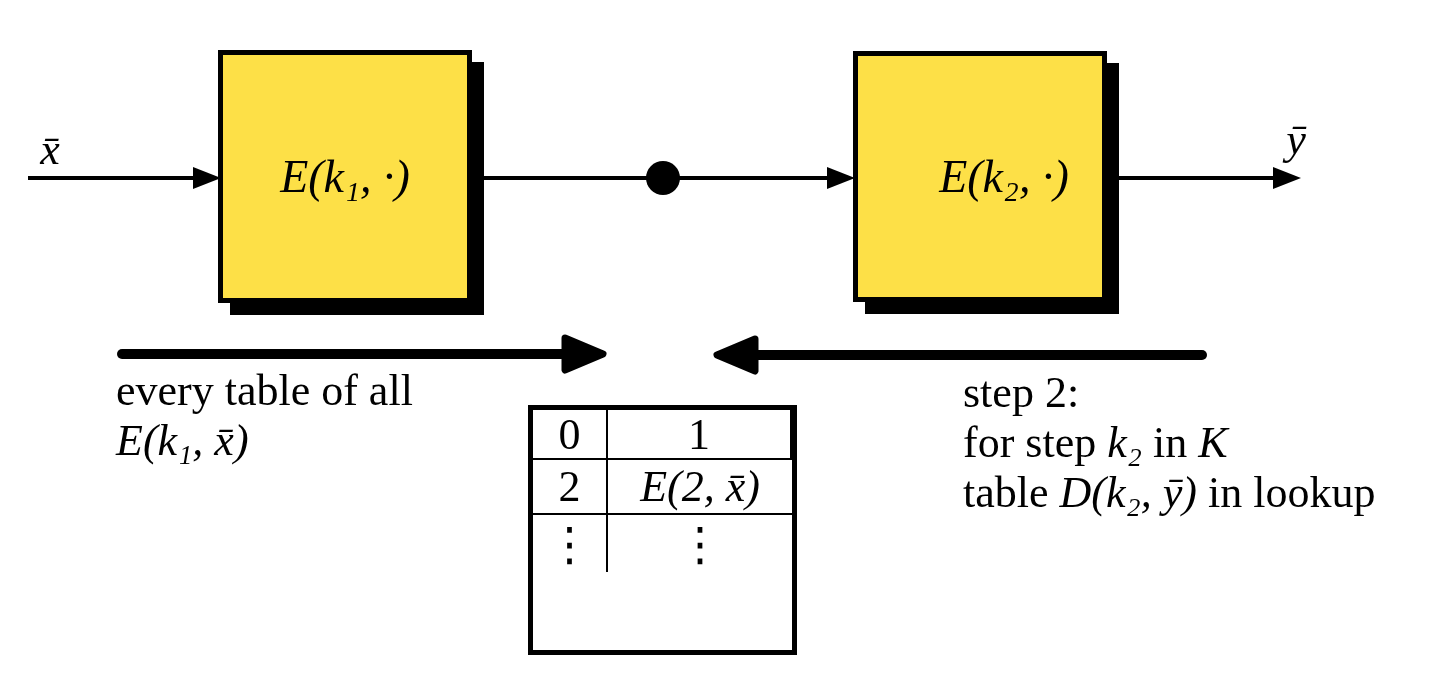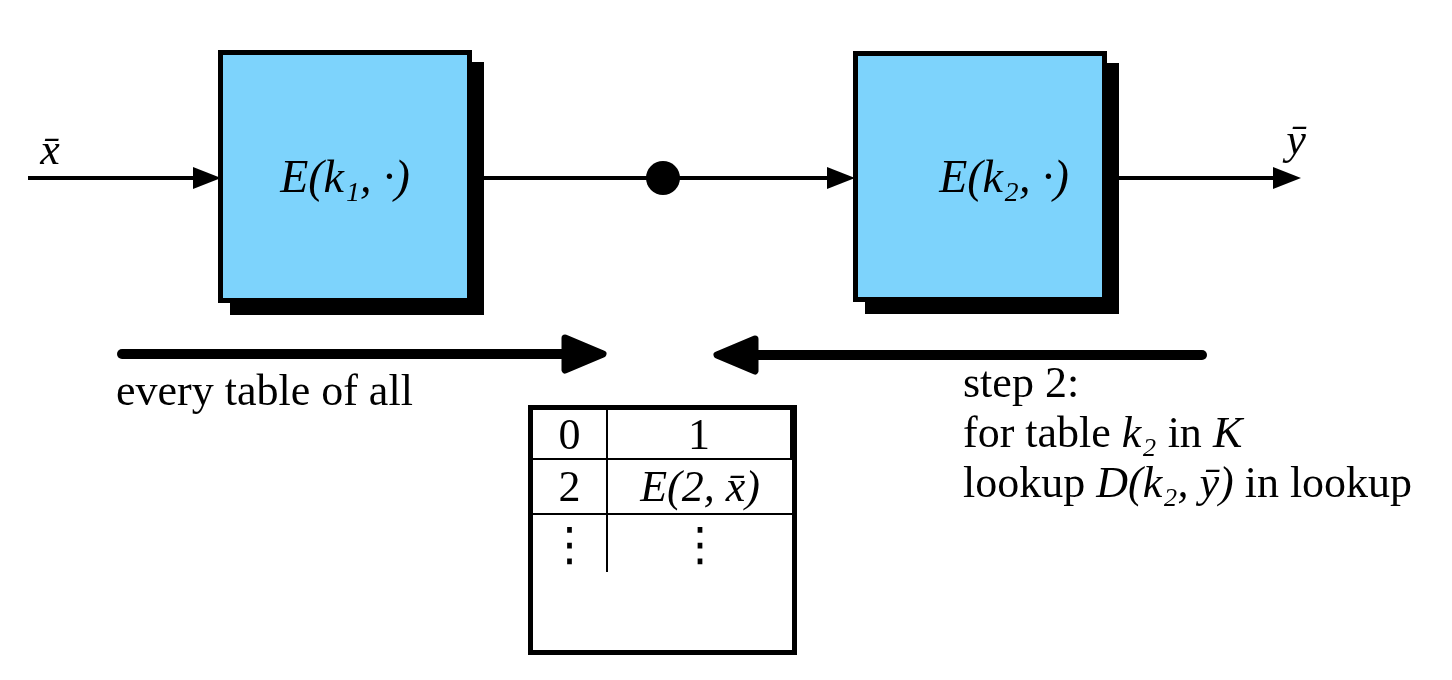"E(k₁, ·)" .block { background: #7dd3fc -> #fde047 }
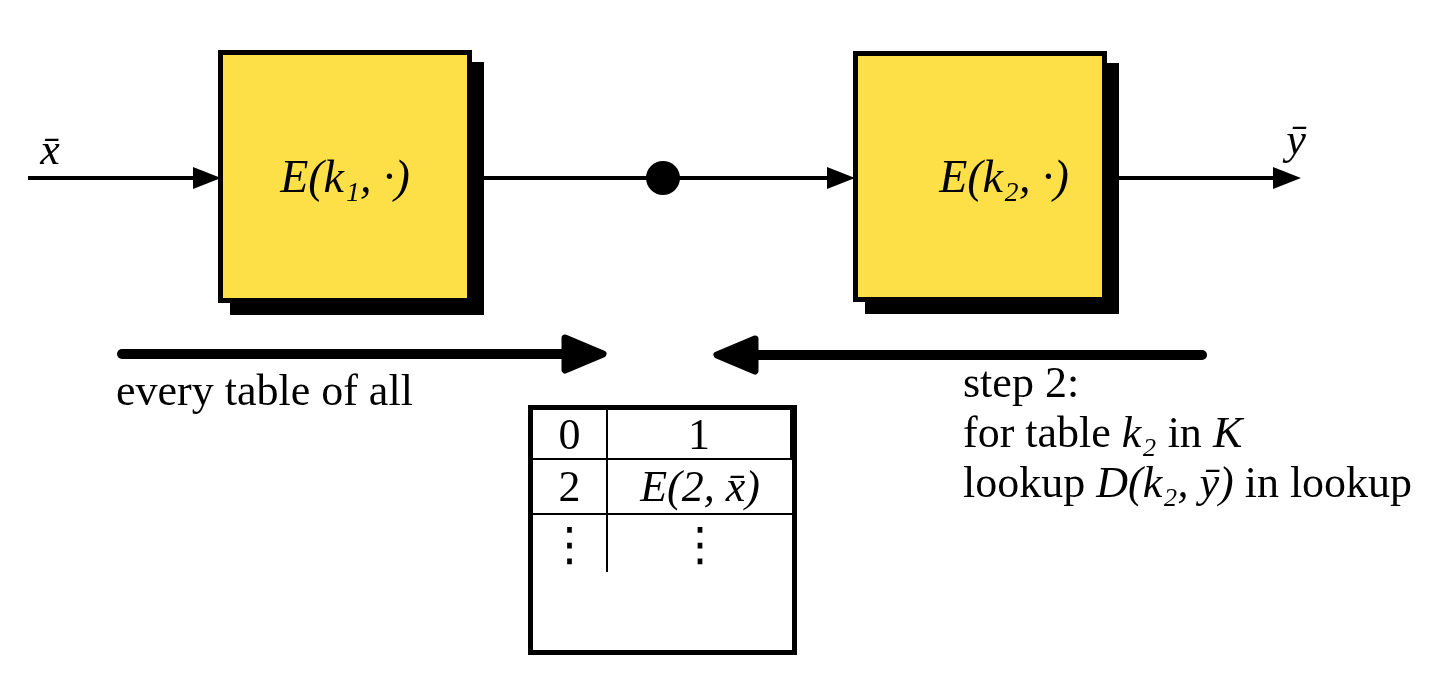"step 2:" #cap2 { top: 358px -> 368px }
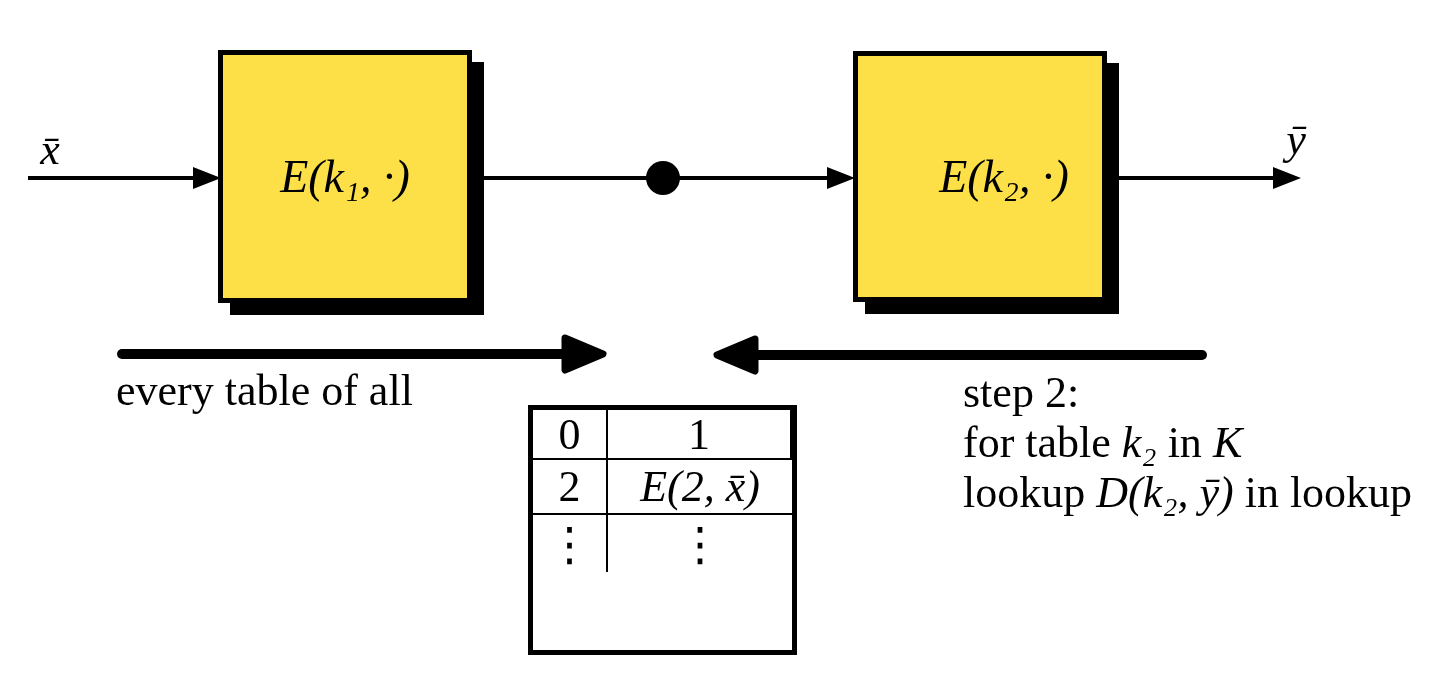"E(k₁, x̄)" div.cap-line { html: none -> <div>E(k₁, x̄)</div> }
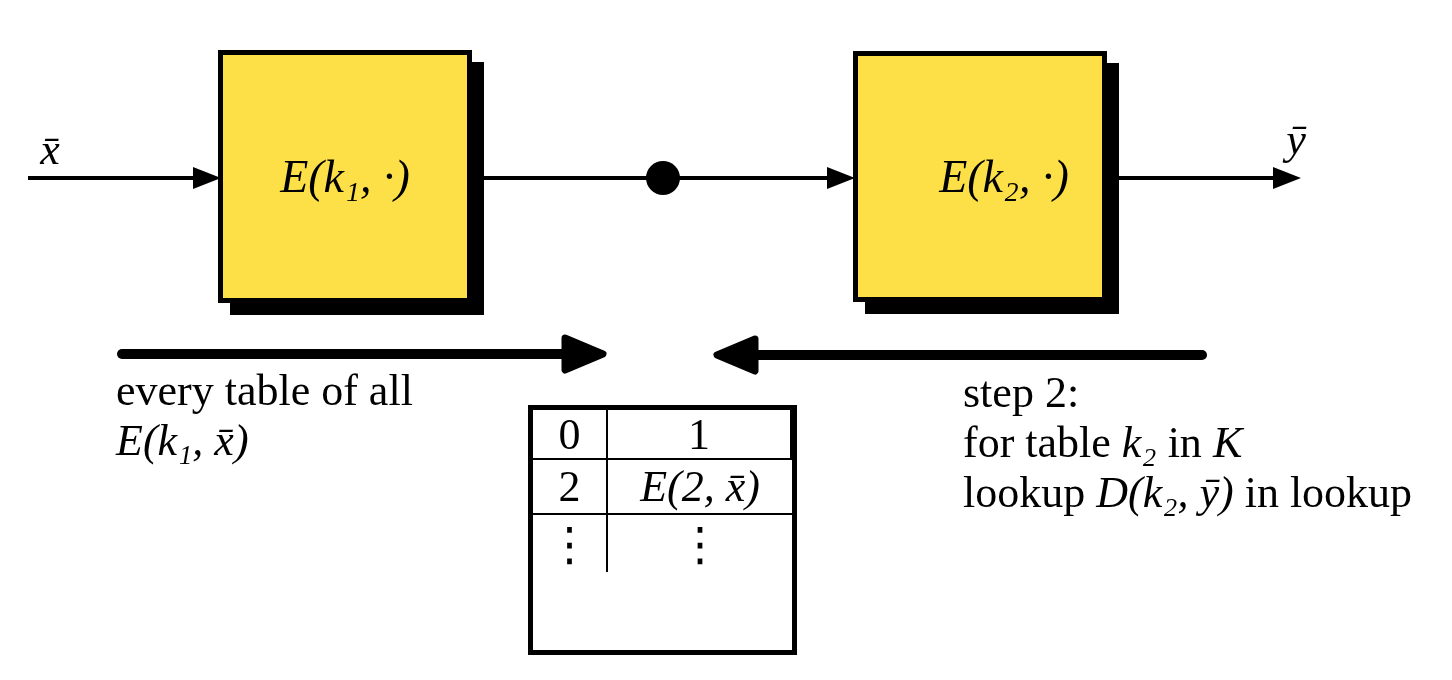"for table" span { text: table -> step }
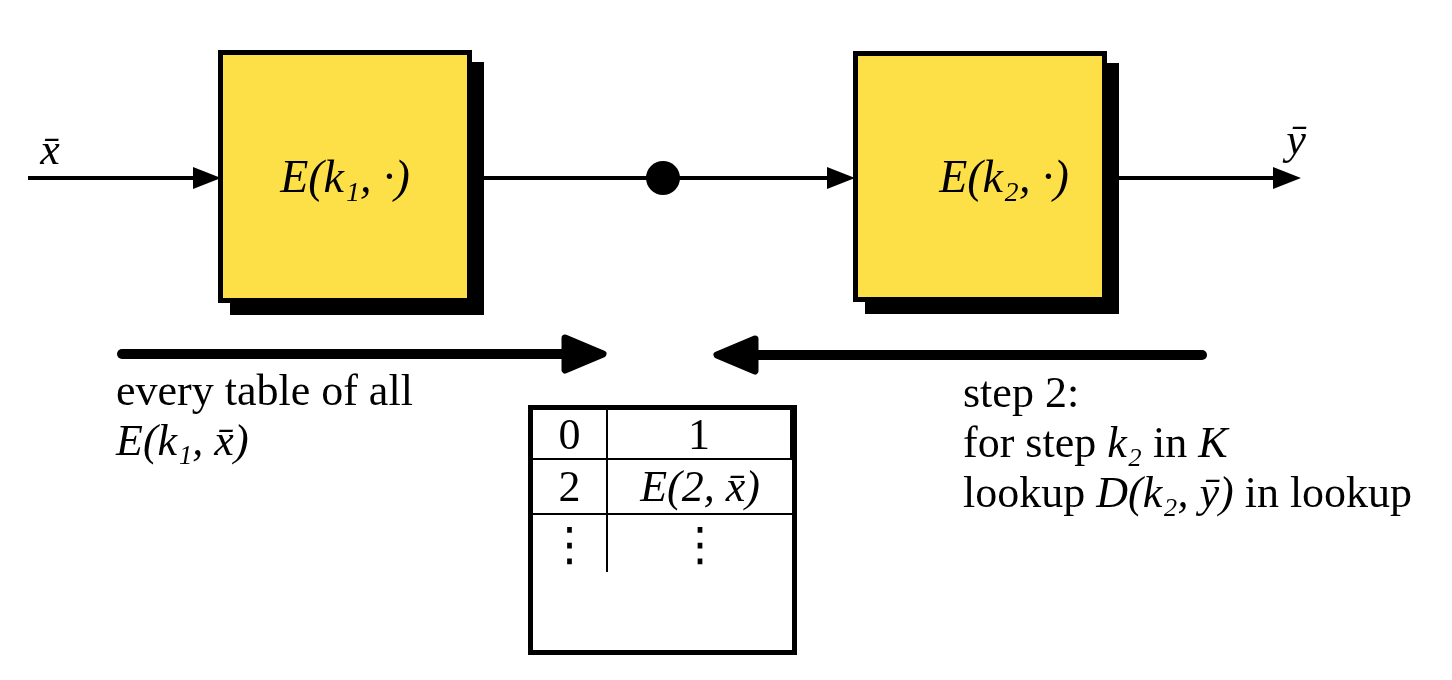"lookup" span { text: lookup -> table }
